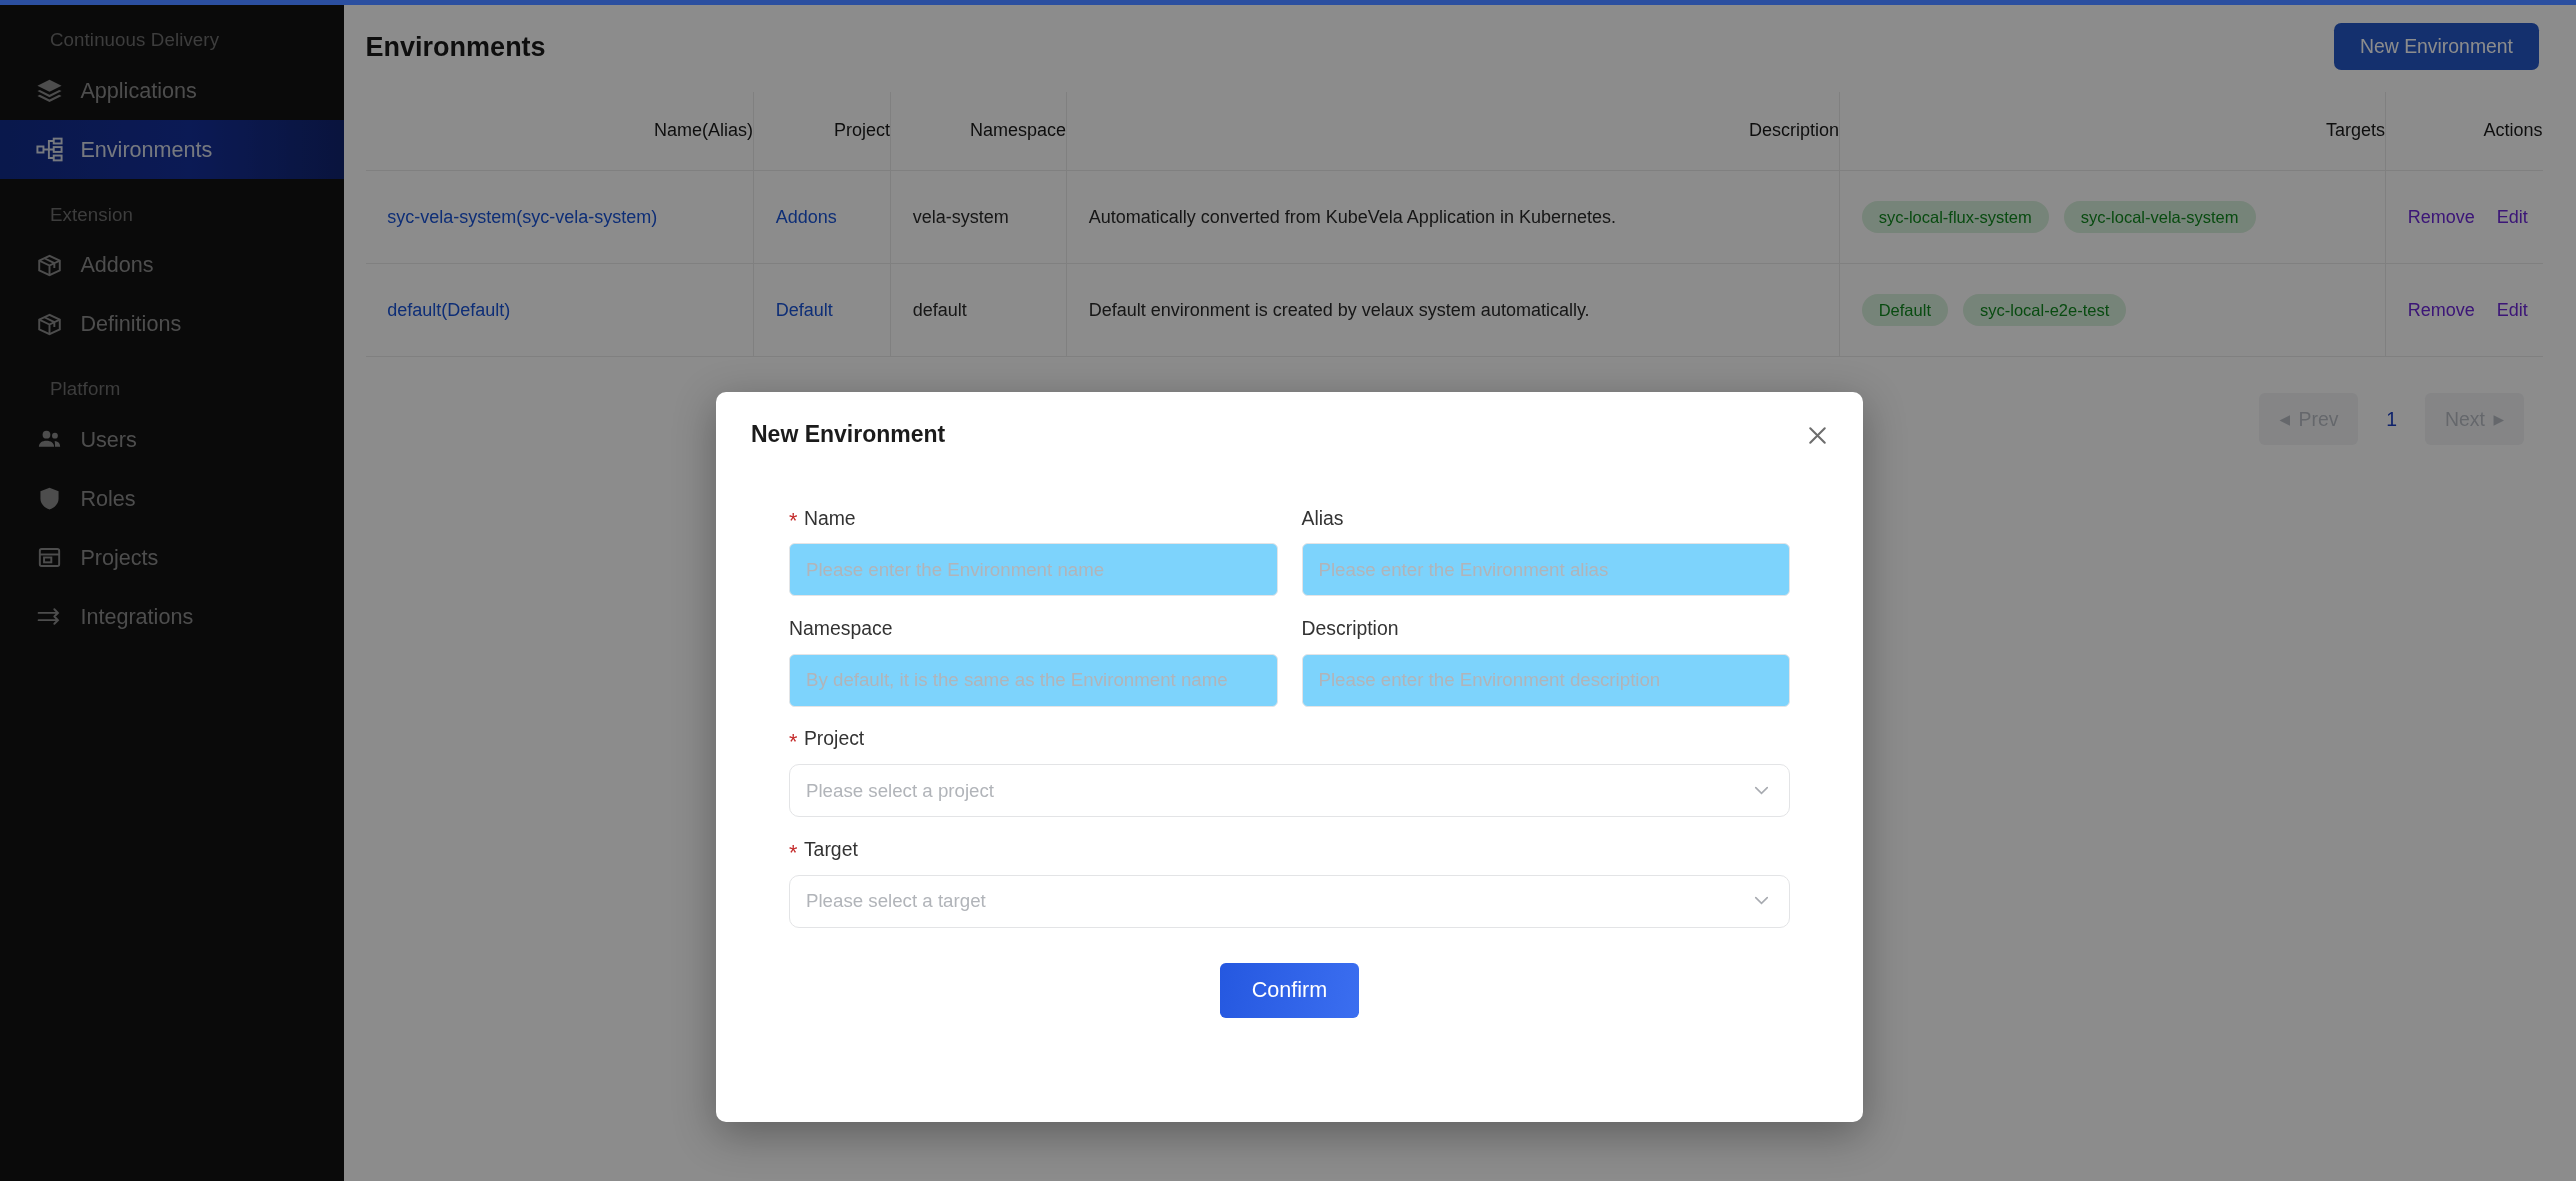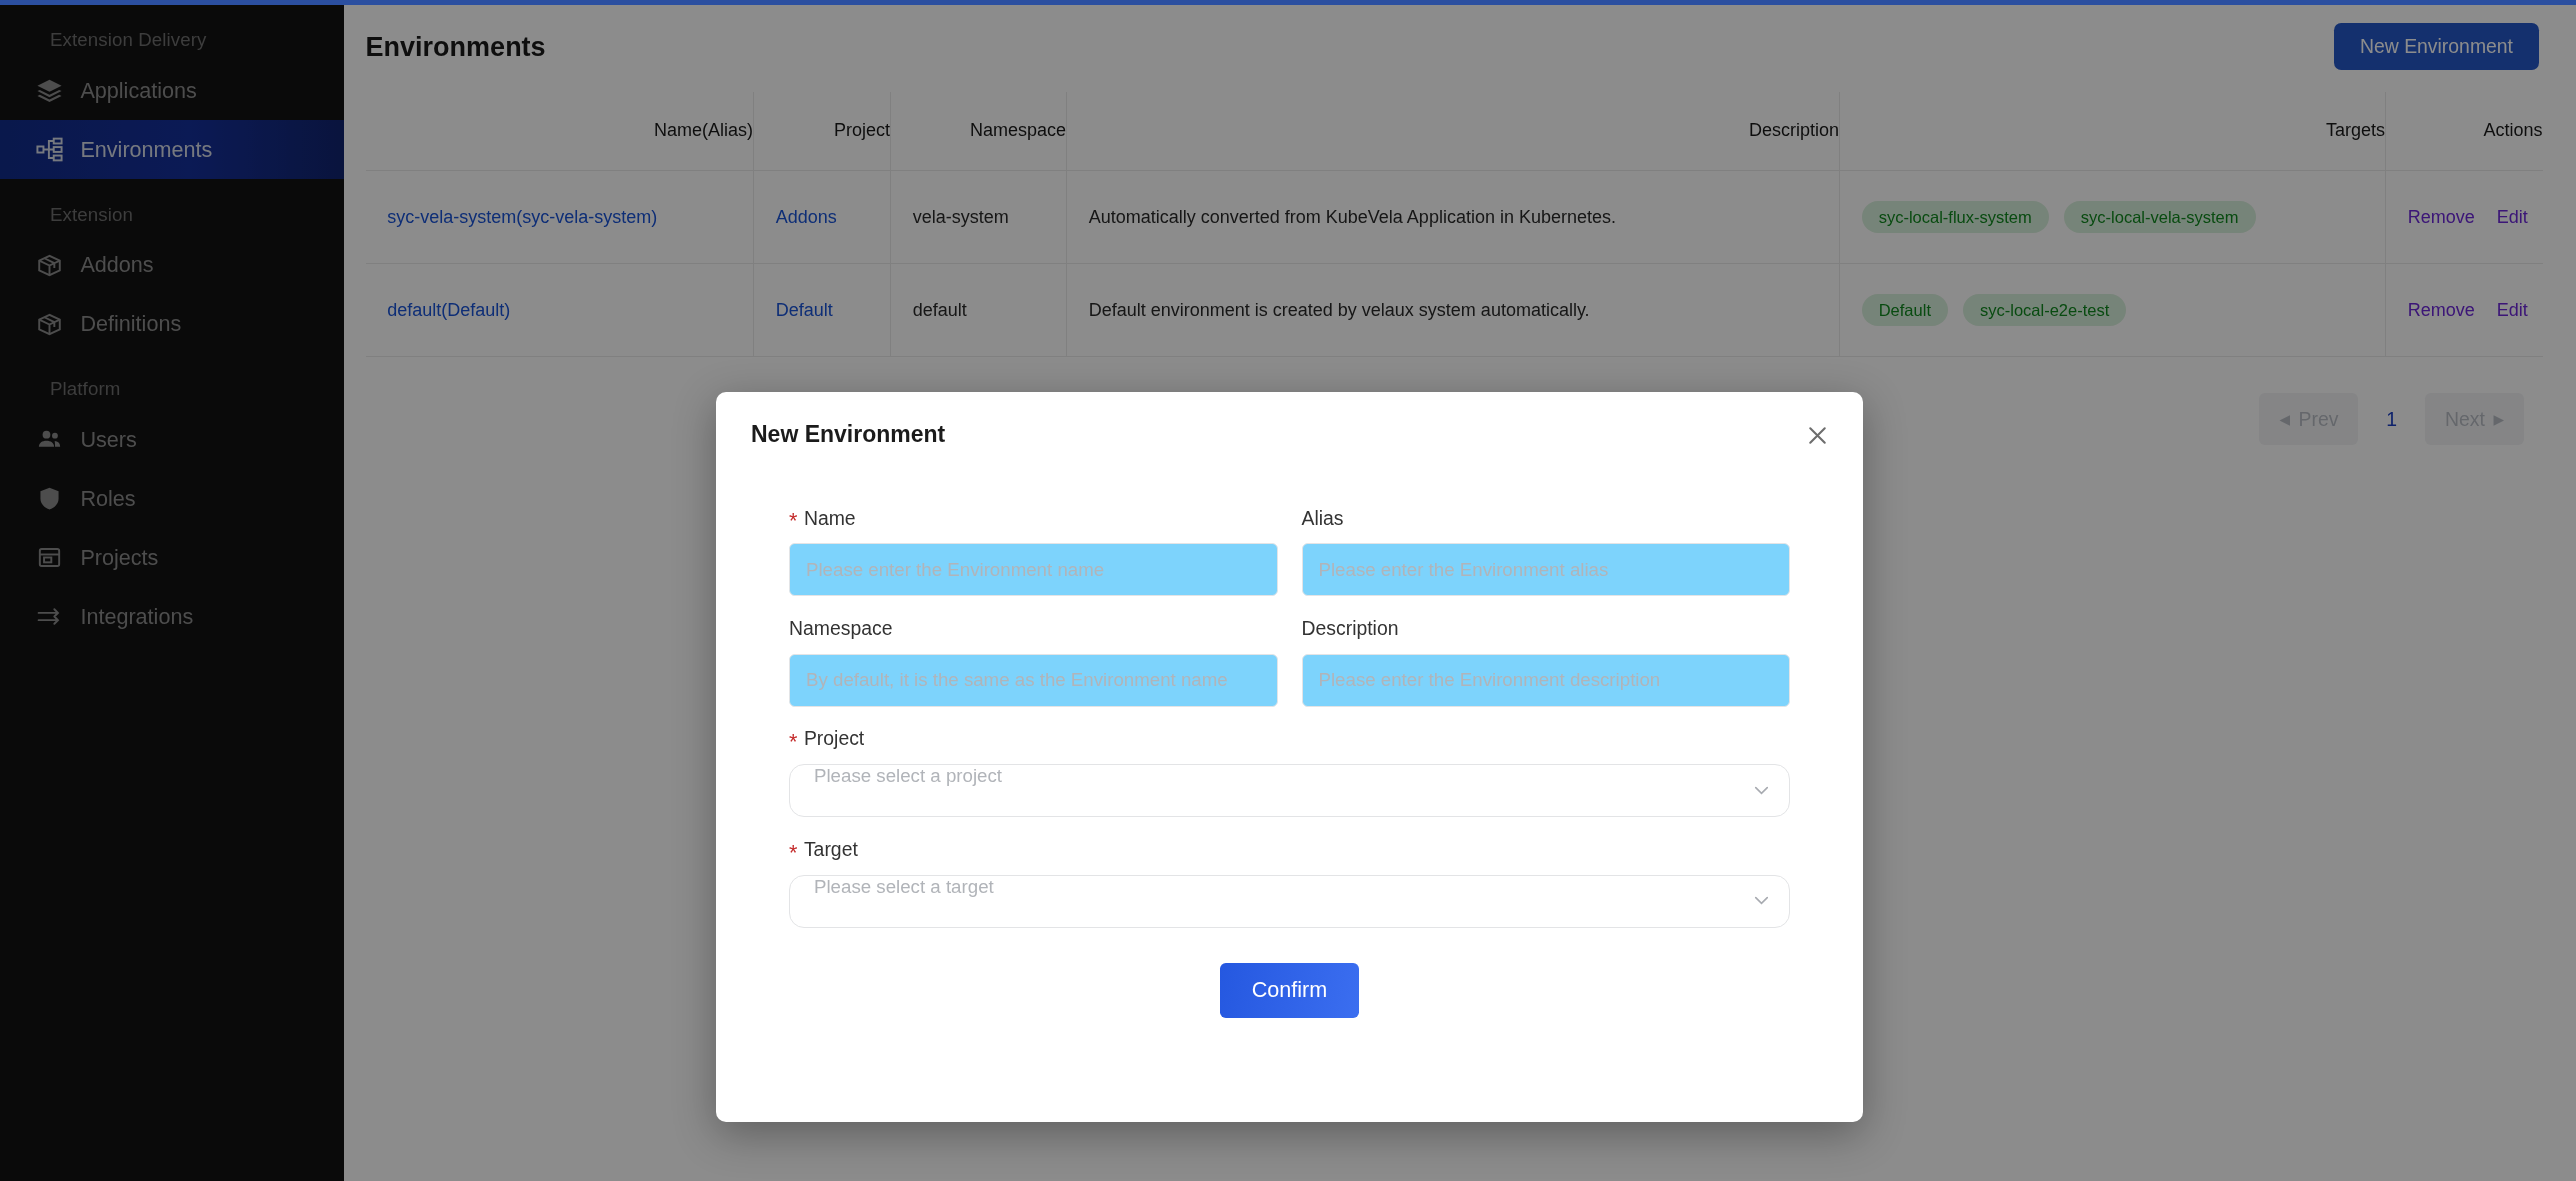"Extension Delivery" div.nav-group-title { text: Extension -> Continuous }
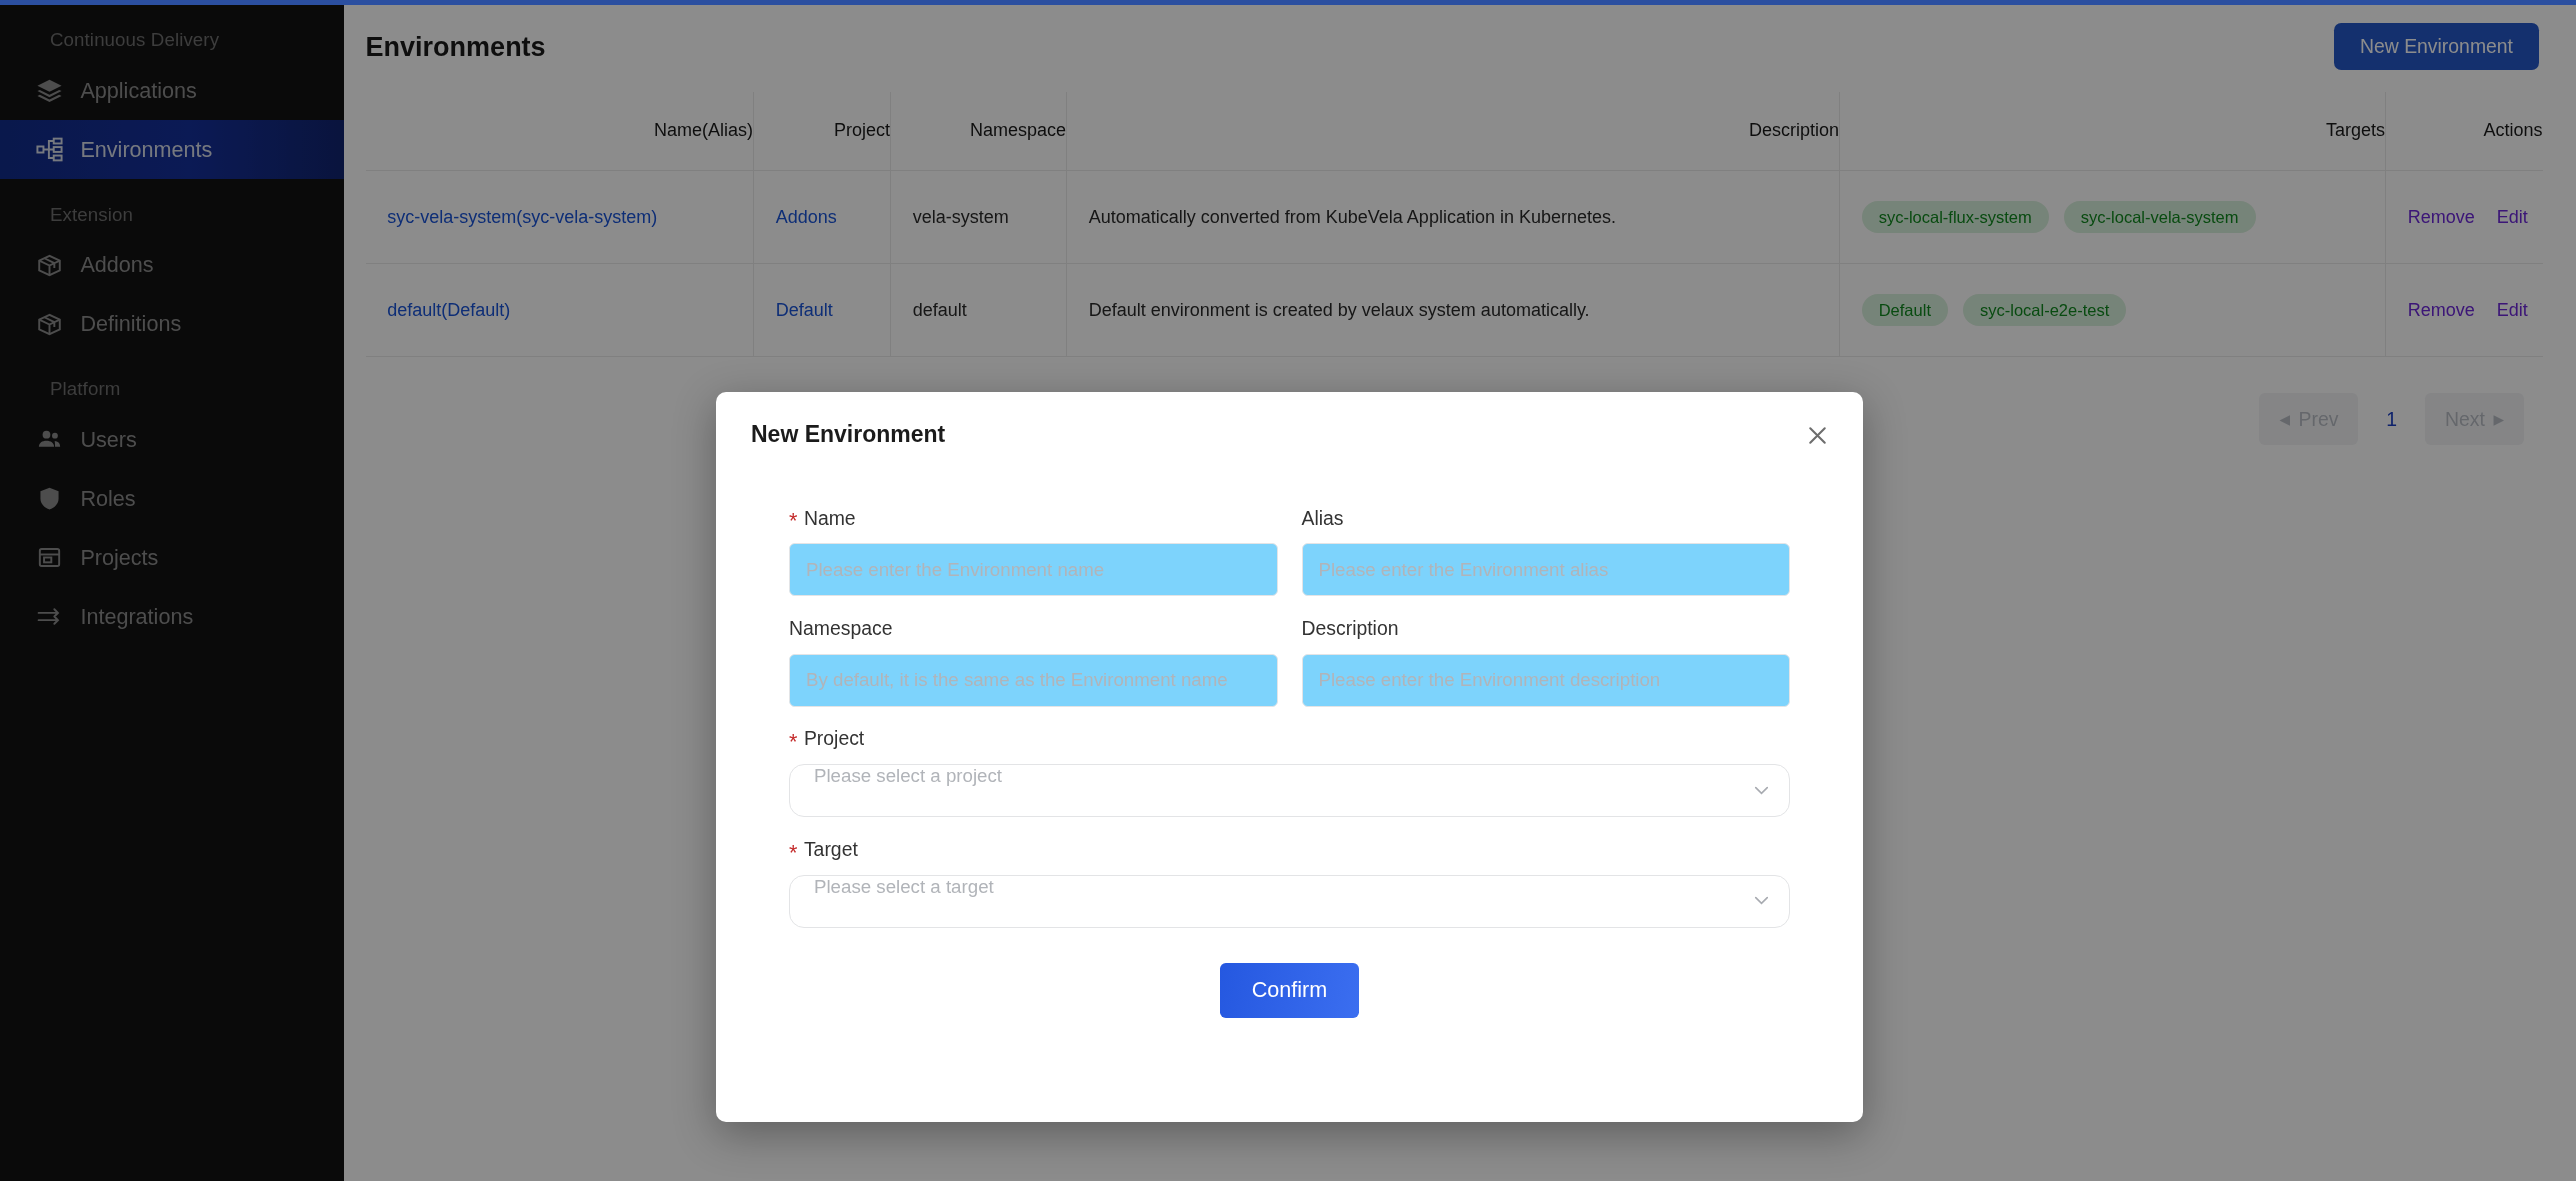"Please select a project" .select-box { align-items: flex-start -> center; border-radius: 15px -> 10px; padding: 0 24px -> 0 16px }
